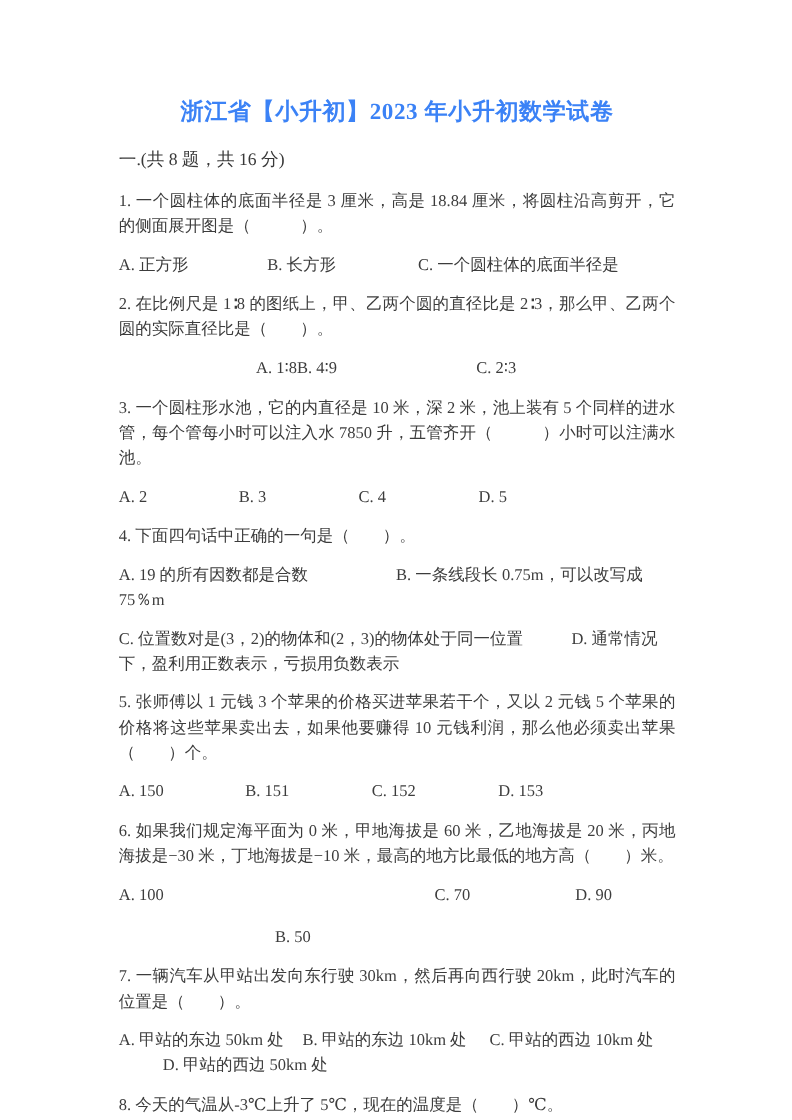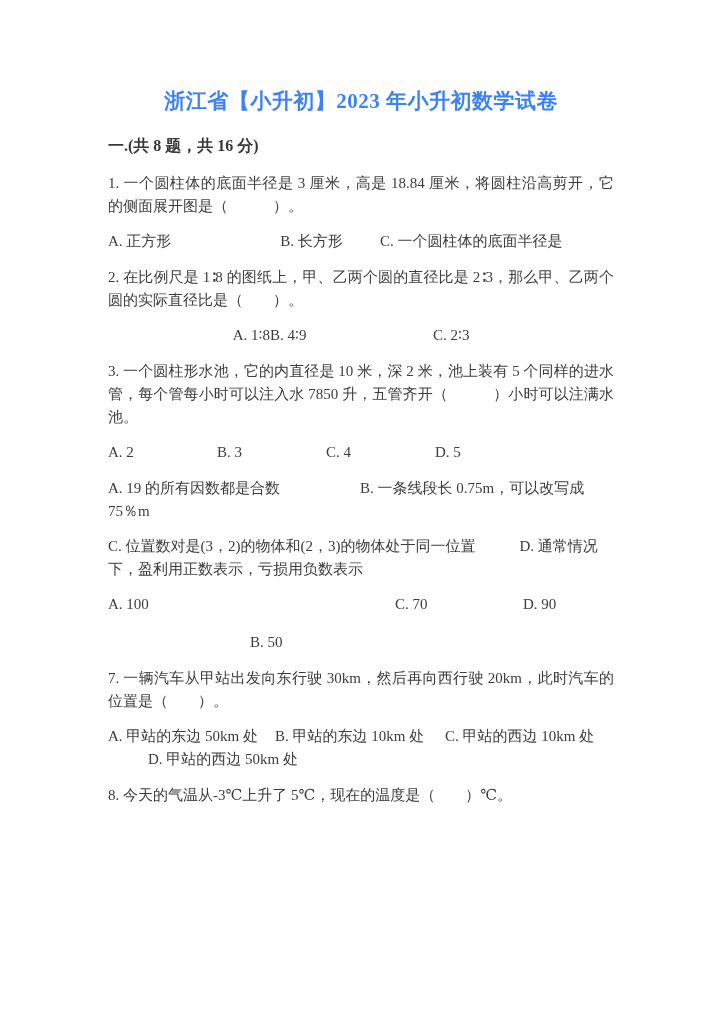"一.(共 8 题，共 16 分)" .section-heading { font-weight: bold -> normal }
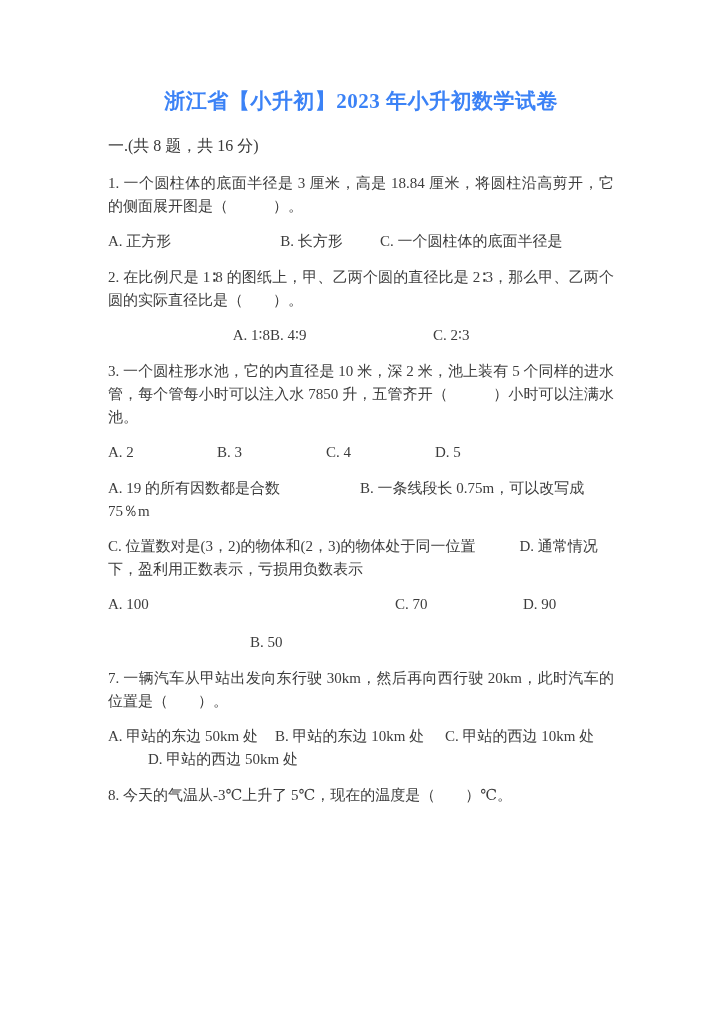"B. 长方形" .w137 { text-align: center -> none }
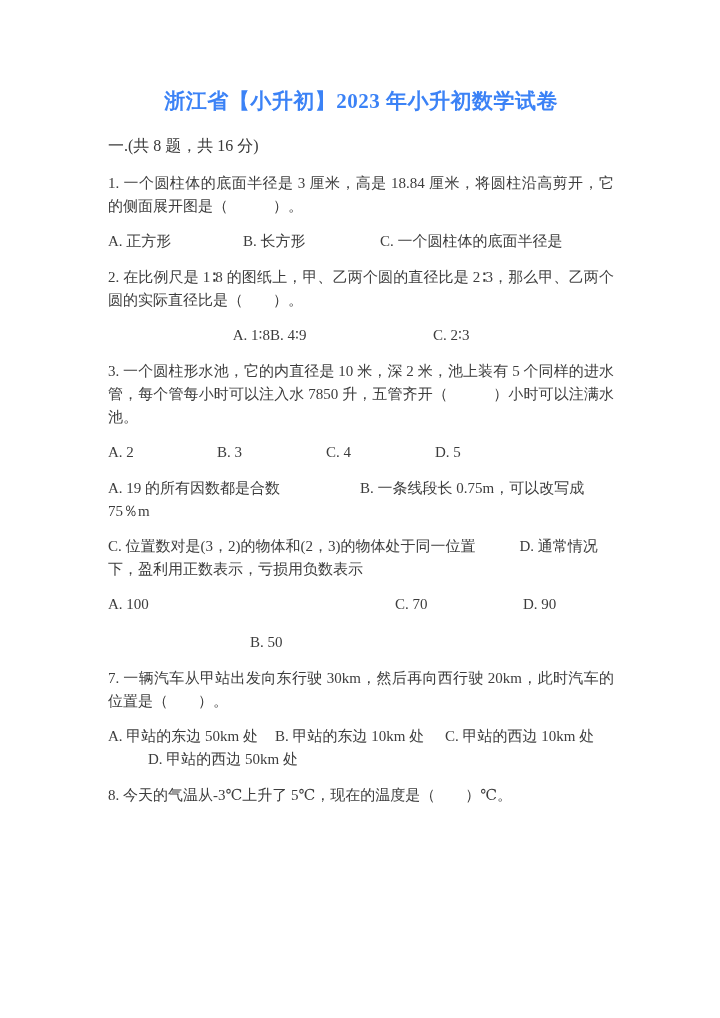"4. 下面四句话中正确的一句是（ ）。" p.stem { html: none -> <p>4. 下面四句话中正确的一句是（ ）。</p> }
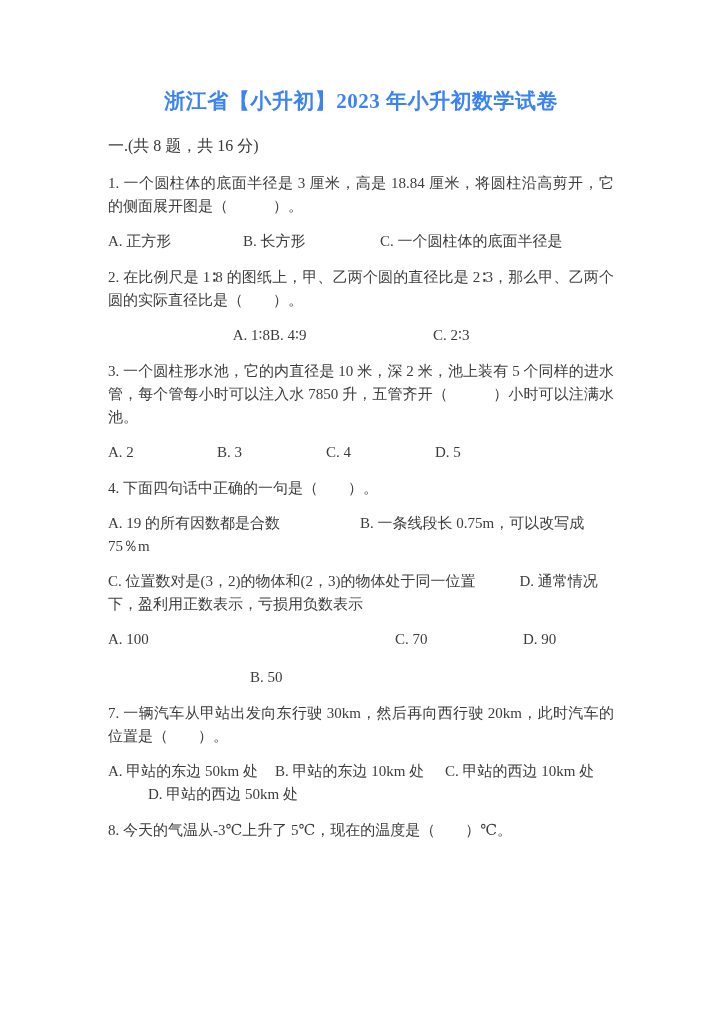"5. 张师傅以 1 元钱 3" div { html: none -> <div> <p>5. 张师傅以 1 元钱 3 个苹果的价格买进苹果若干个，又以 2 元钱 5 个苹果的价格将这些苹果卖出去，如果他要赚得 10 元钱利润，那么他必须卖出苹果（ ）个。</p> <div> <span>A. 150</span> <span>B. 151</span> <span>C. 152</span> <span>D. 153</span> </div> </div> }
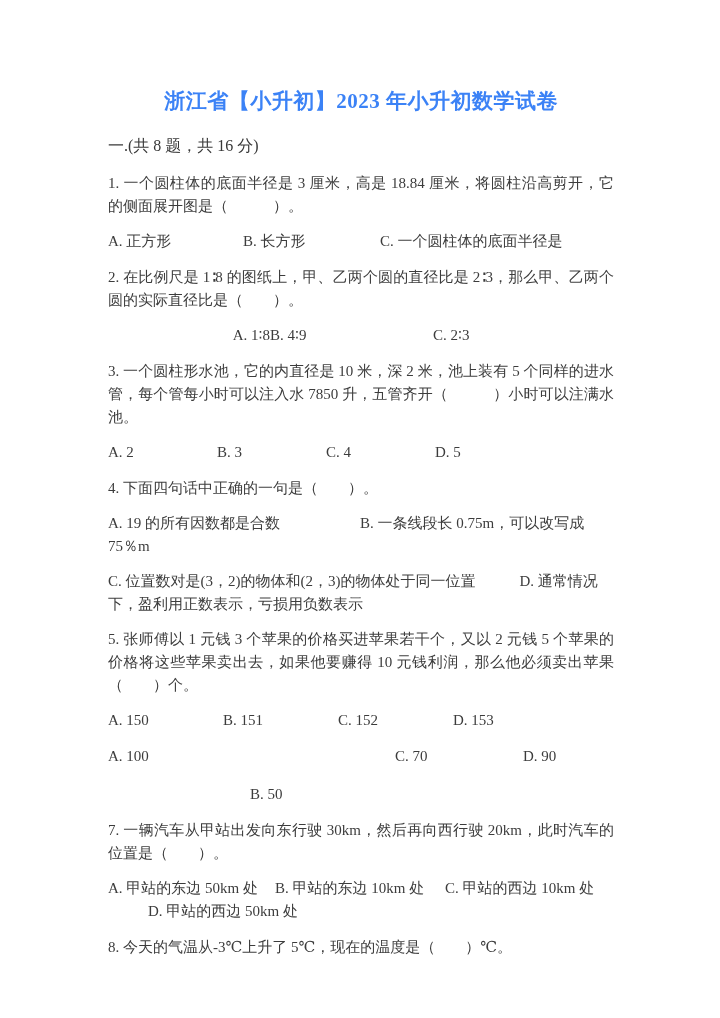"6. 如果我们规定海平面为 0 米，甲地海拔是 60" p.stem { html: none -> <p>6. 如果我们规定海平面为 0 米，甲地海拔是 60 米，乙地海拔是 20 米，丙地海拔是−30 米，丁地海拔是−10 米，最高的地方比最低的地方高（ ）米。</p> }
